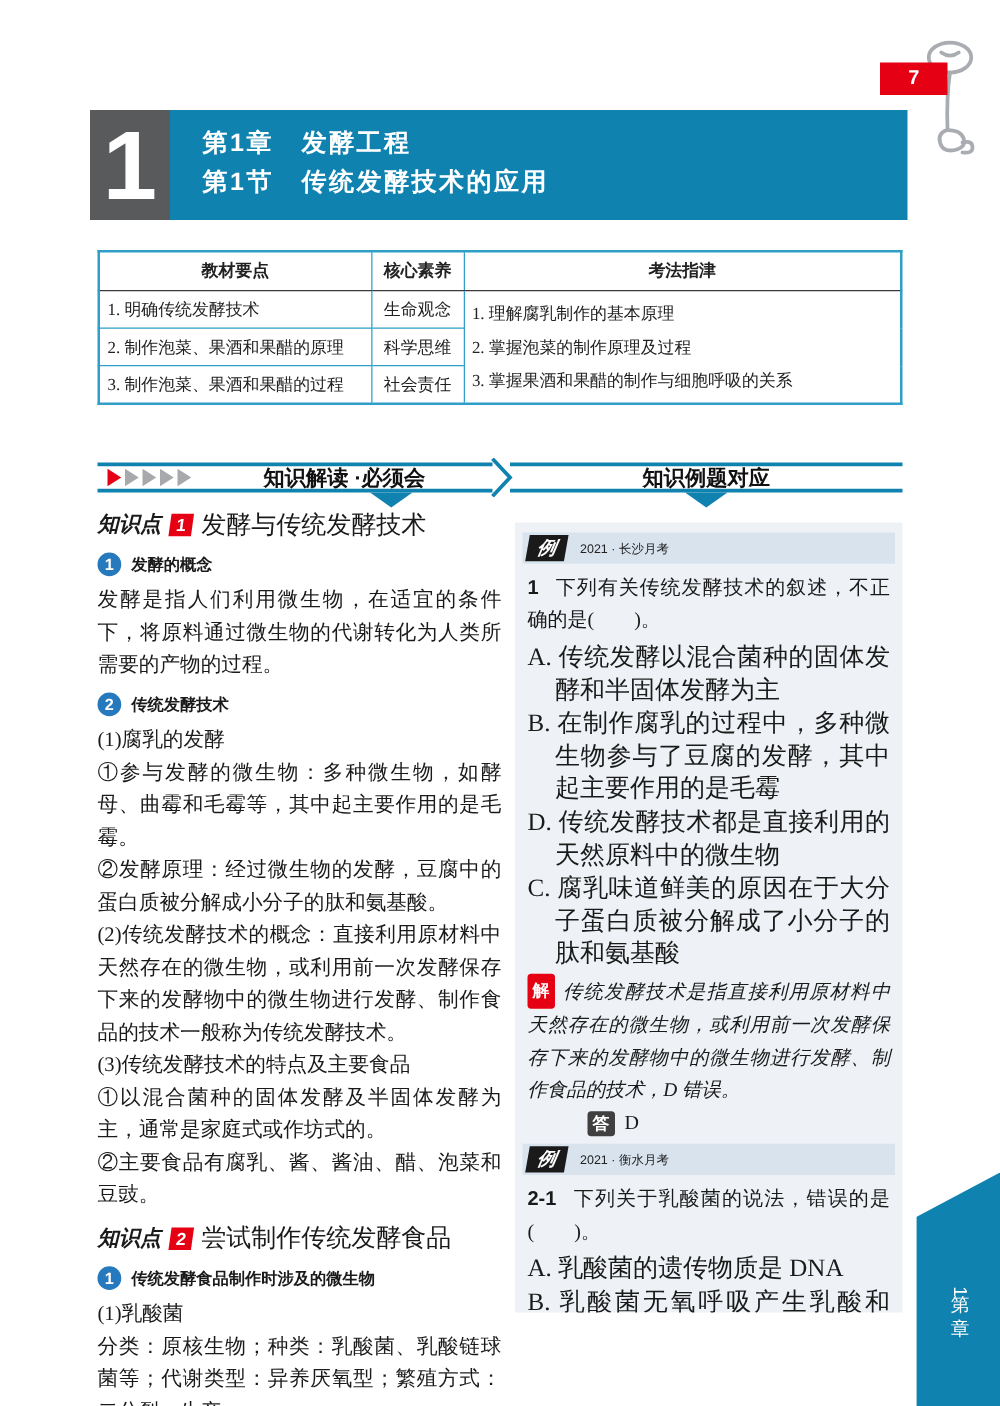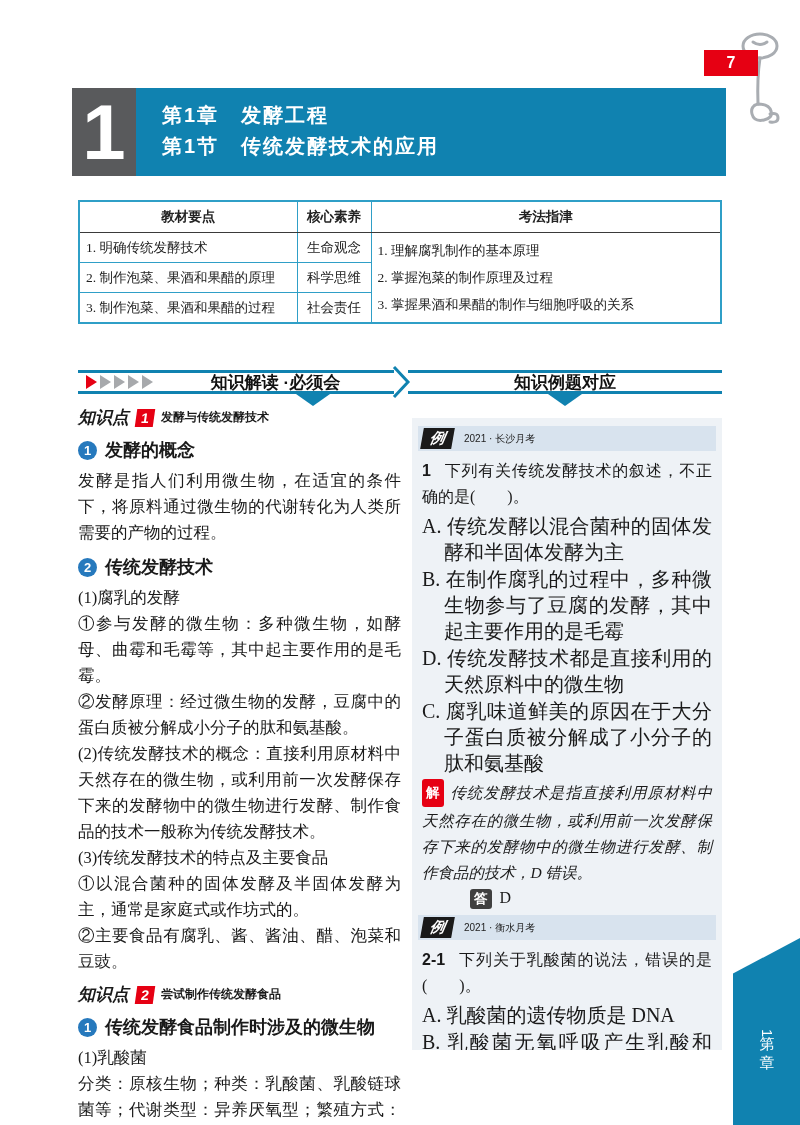"发酵与传统发酵技术" .kp-title { font-size: 12px -> 20px; font-weight: bold -> normal }
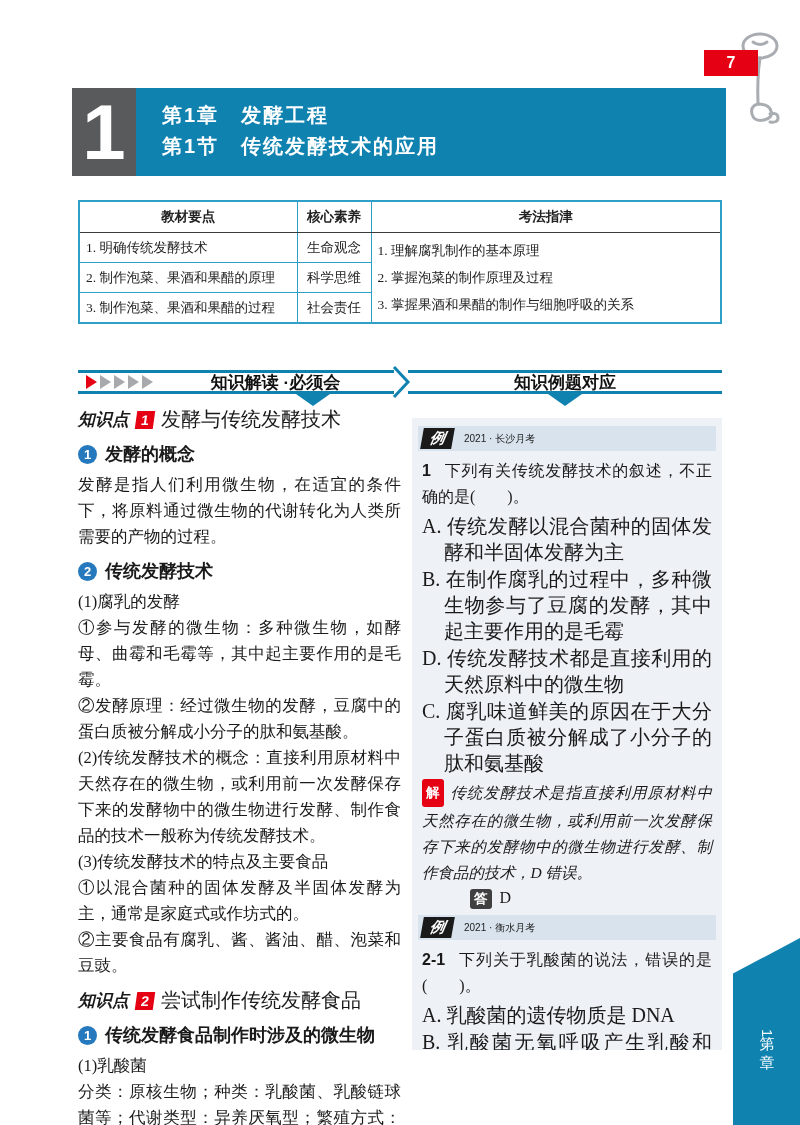"发酵的概念" .sub-title { font-size: 18px -> 13px }
